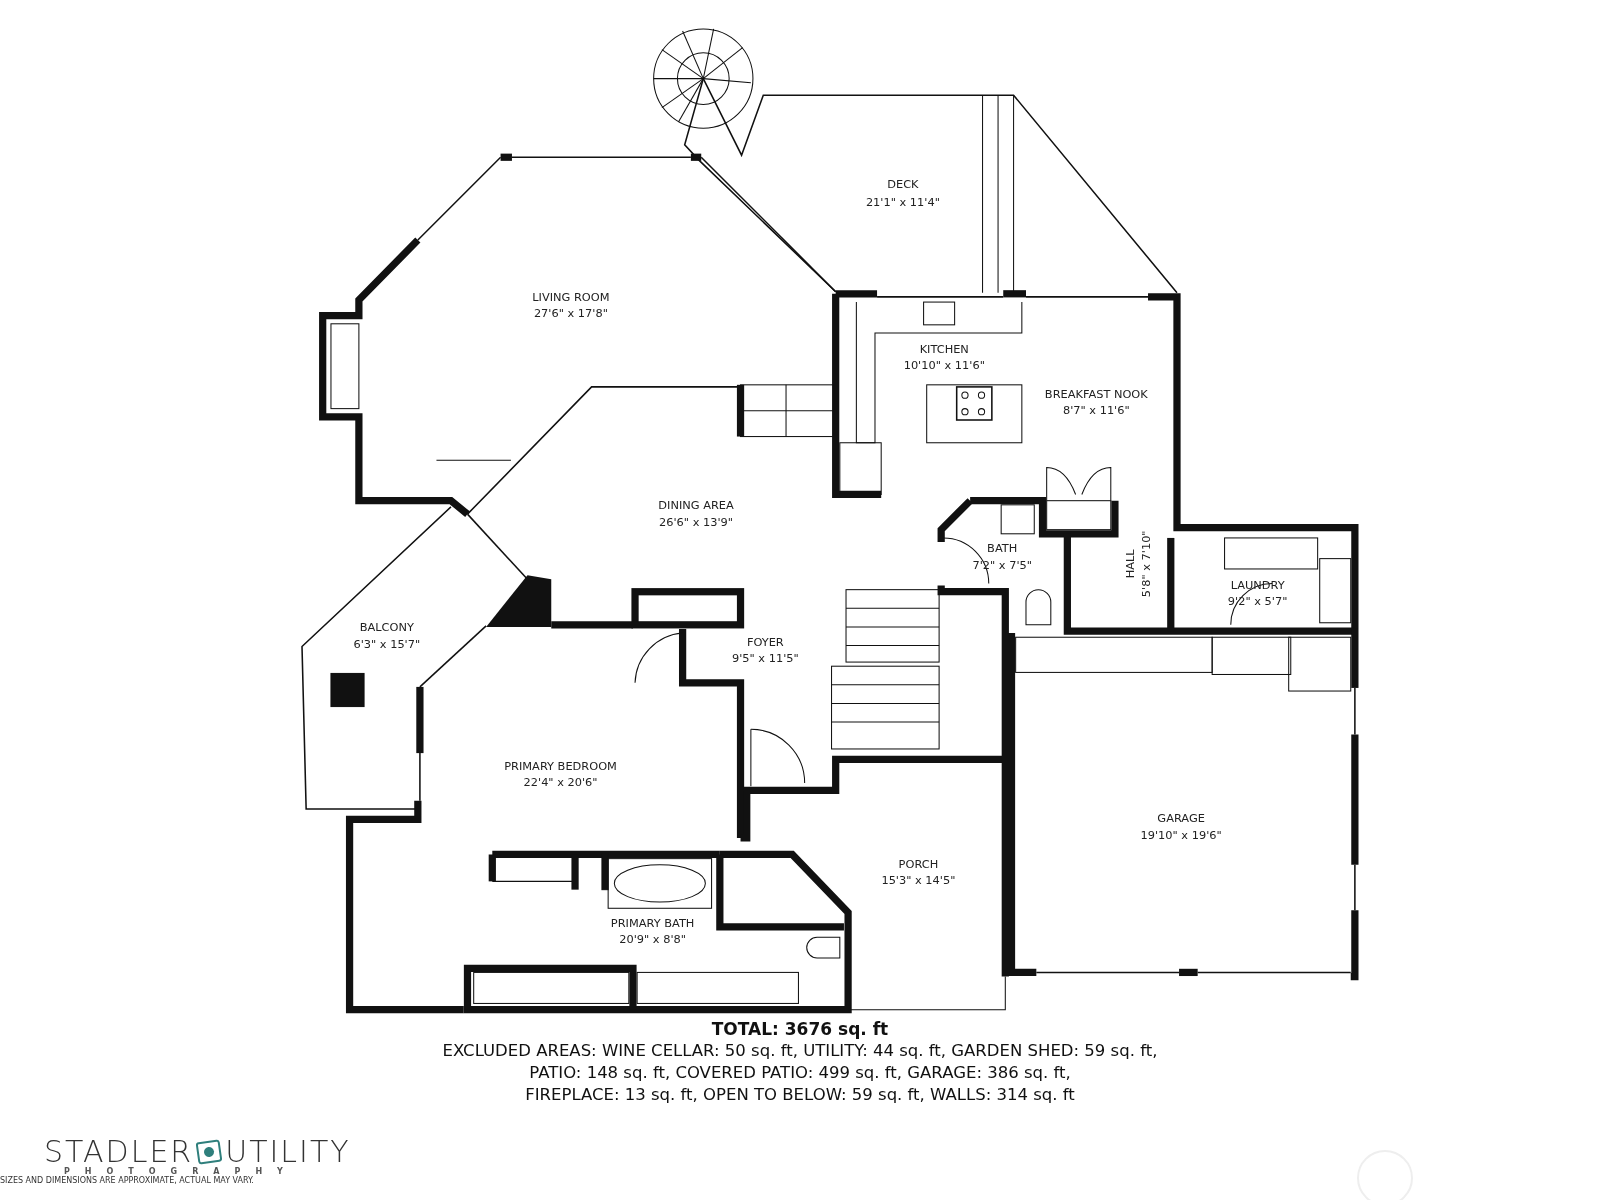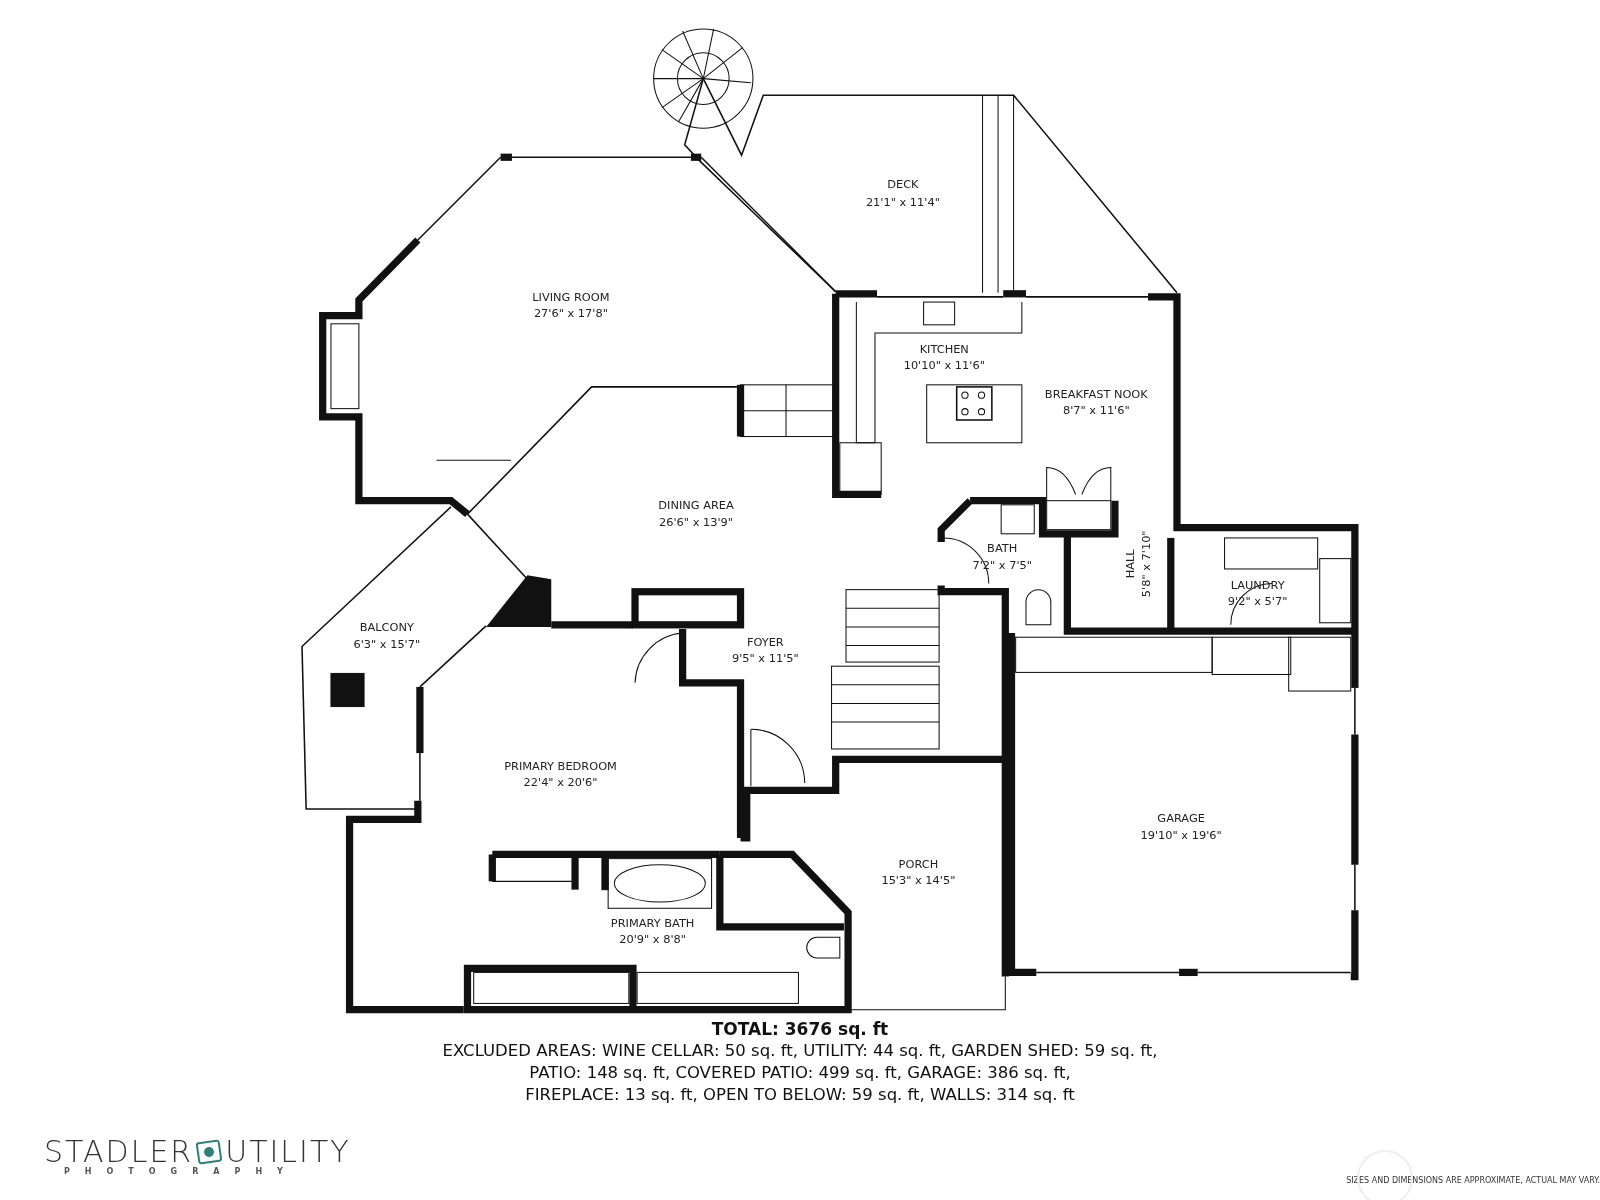"SIZES AND DIMENSIONS ARE APPROXIMATE," .disclaimer { text-align: right -> left }
